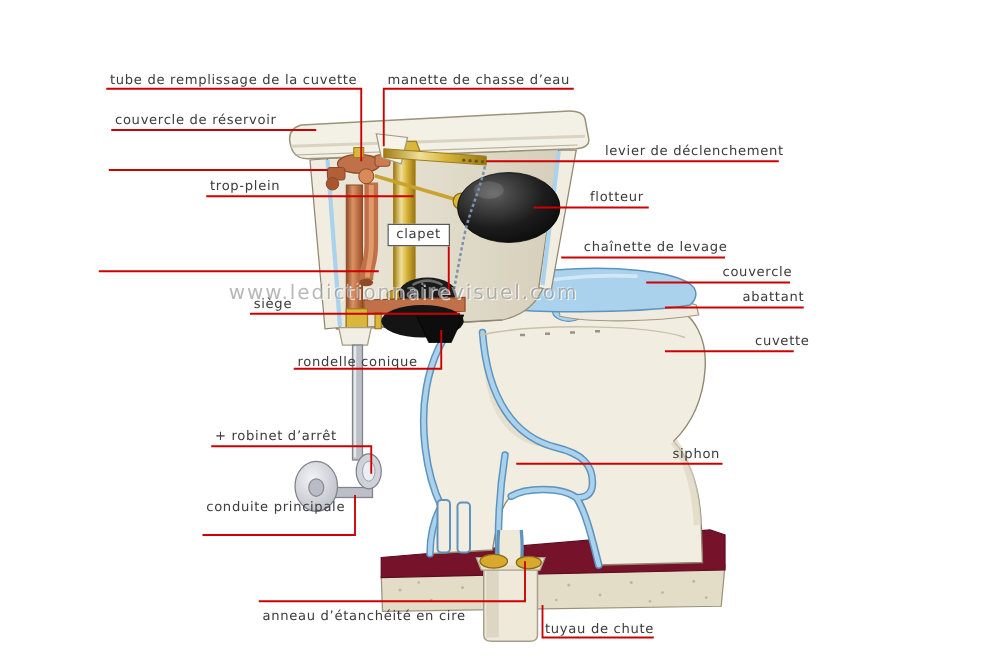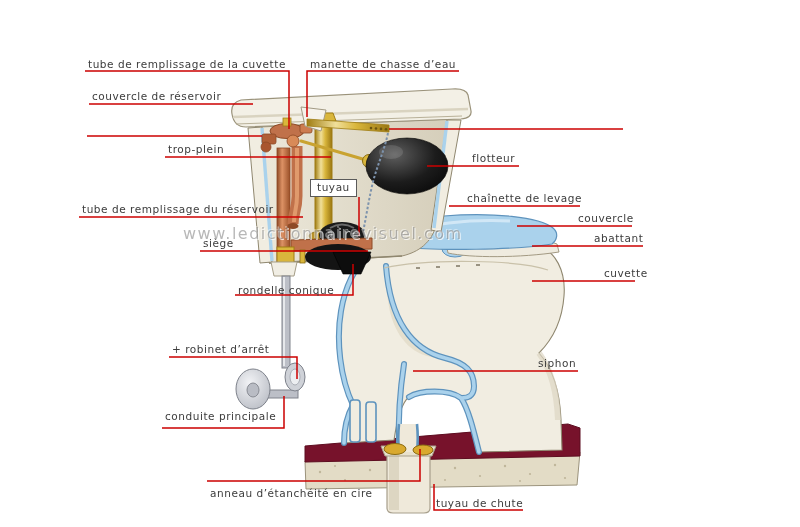"levier de déclenchement" div.lbl { html: none -> <div>levier de déclenchement</div> }
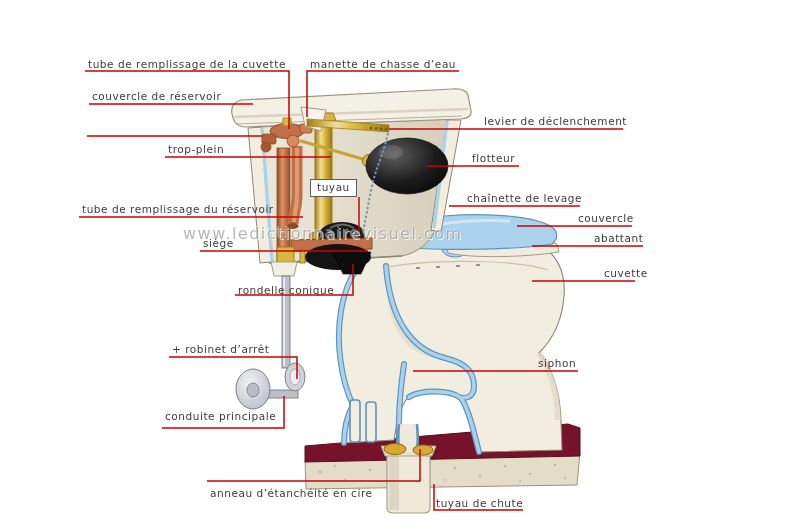"tuyau" div.lbl { text: tuyau -> clapet }
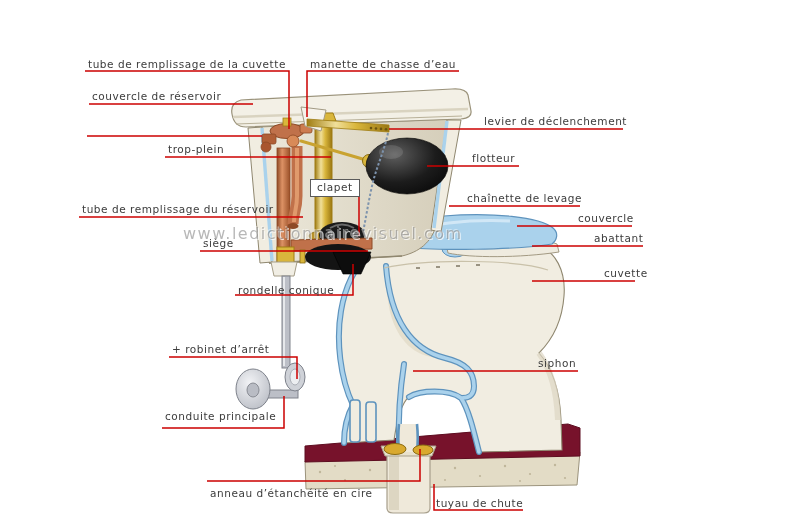"tube de remplissage du réservoir" div.lbl { html: <div>tube de remplissage du réservoir</div> -> none }
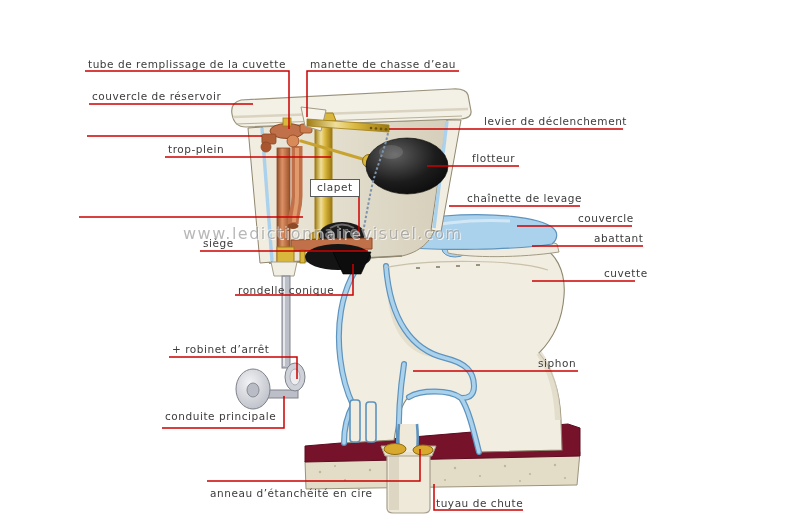"conduite principale" div.lbl { top: 410px -> 400px }
